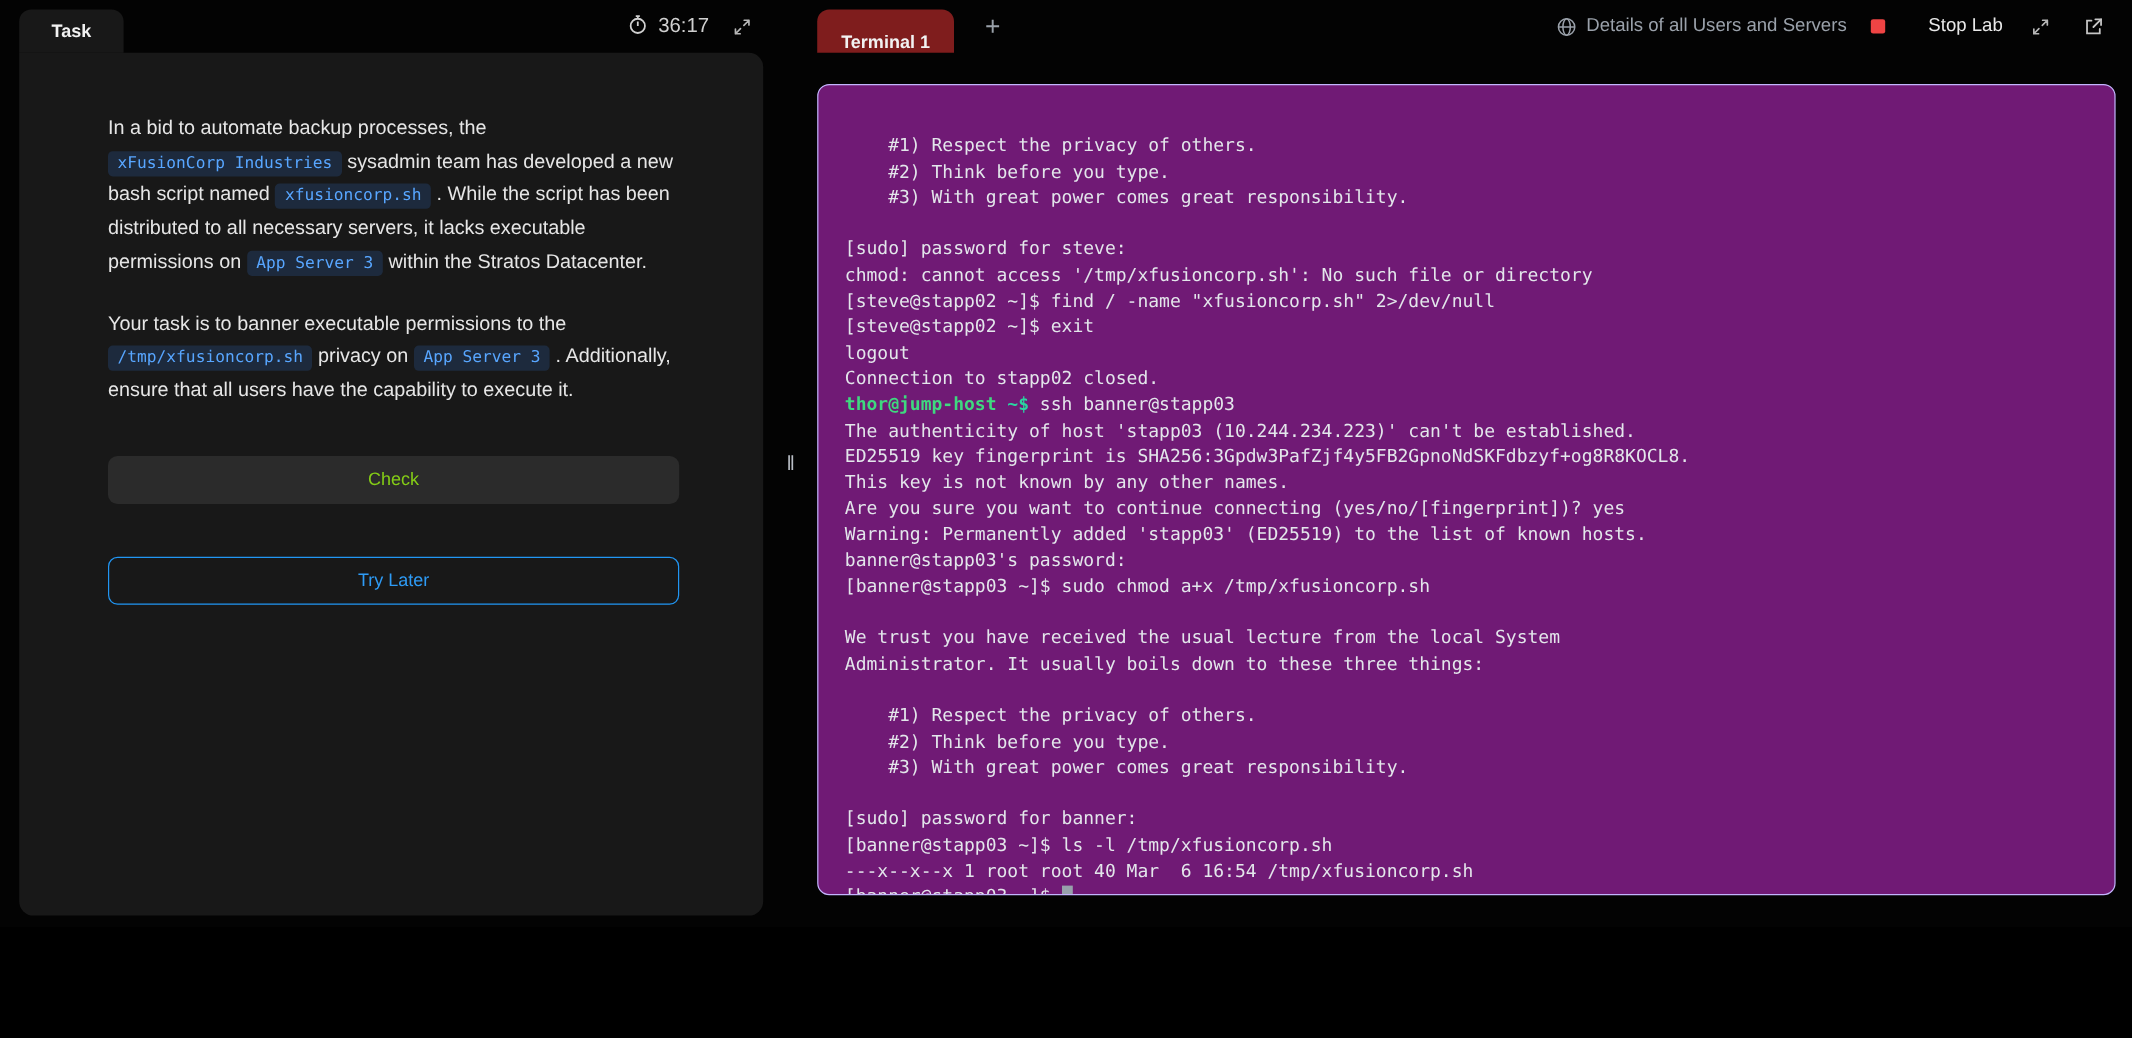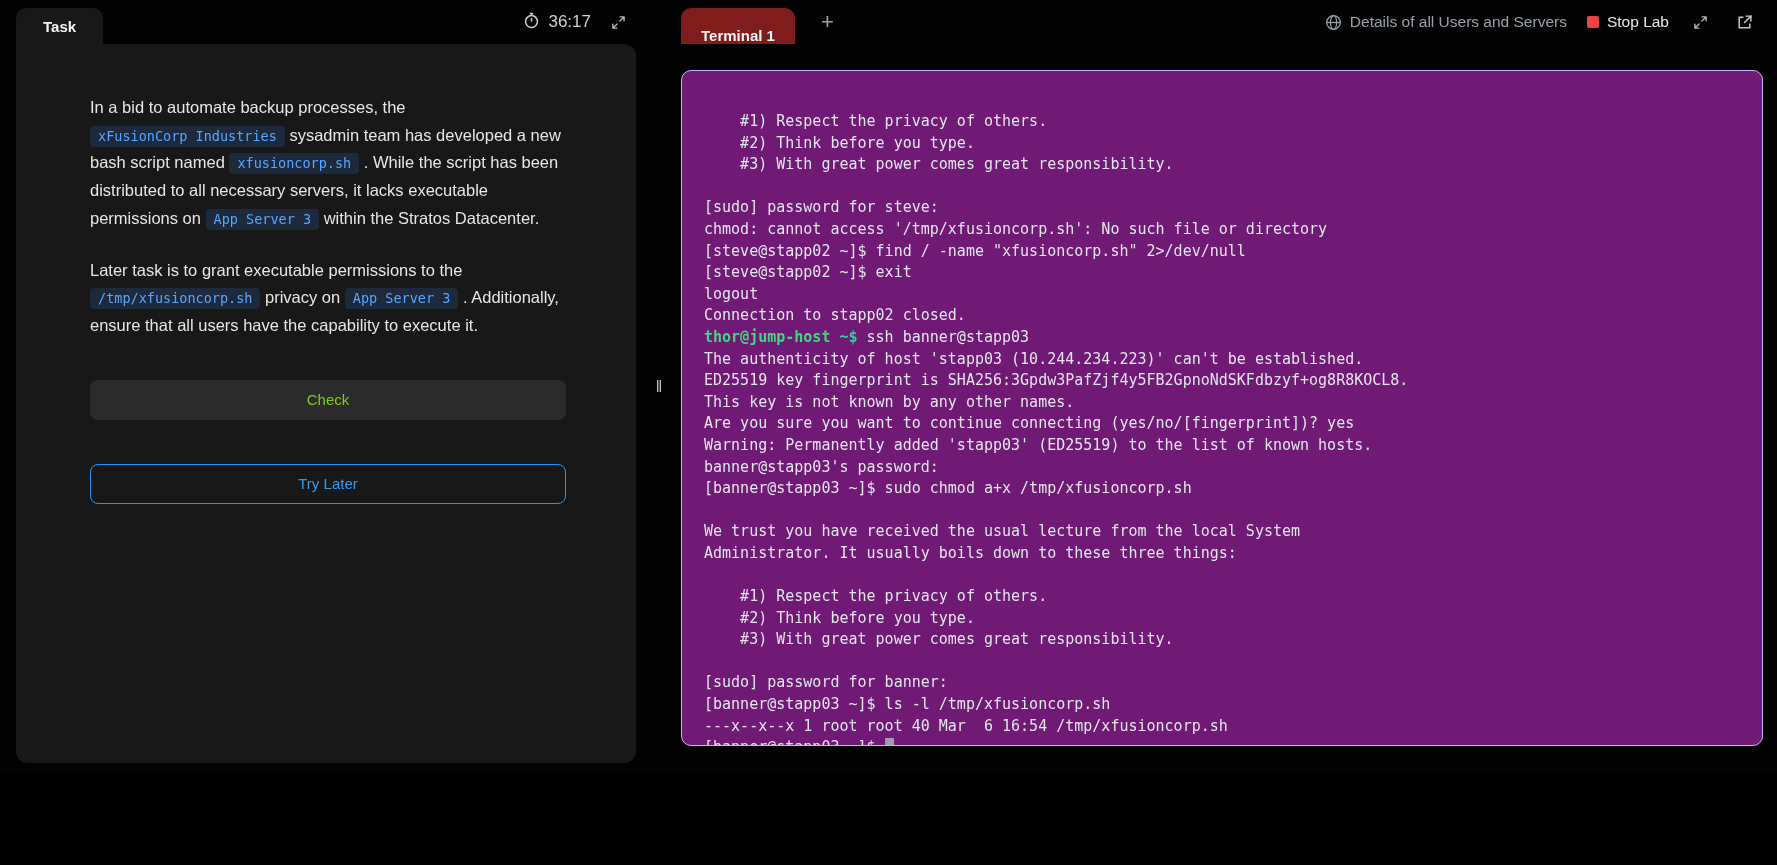"Stop Lab" .hdr-label-white { margin-left: none -> 28px }
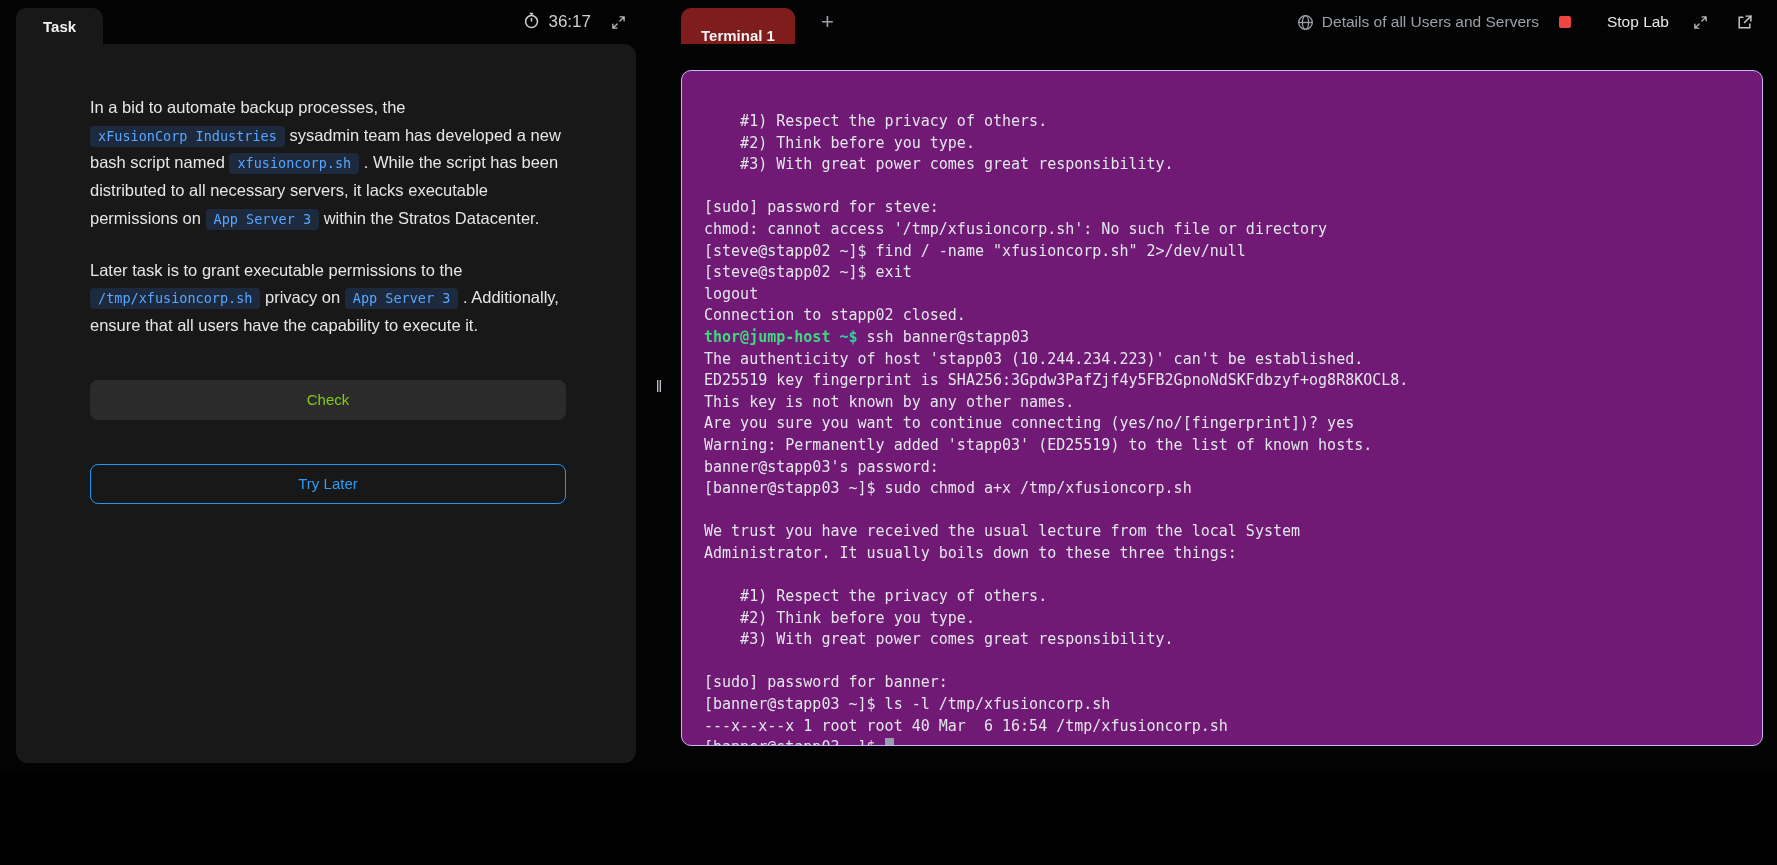"Later task is to grant" span { text: Later task is to grant -> Your task is to banner }
